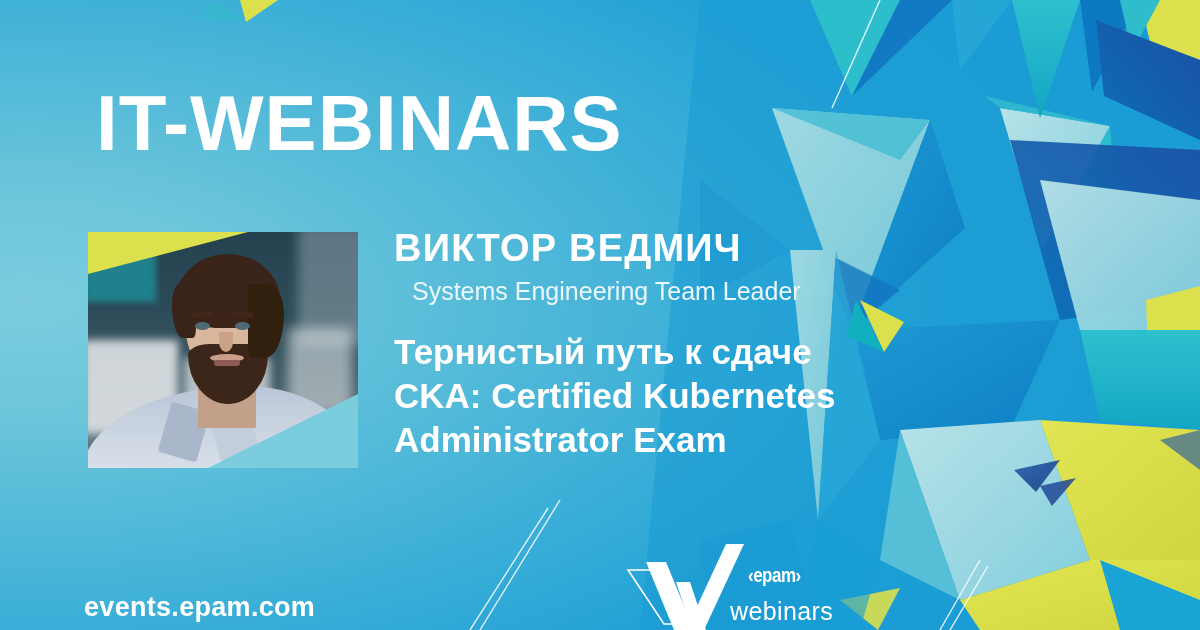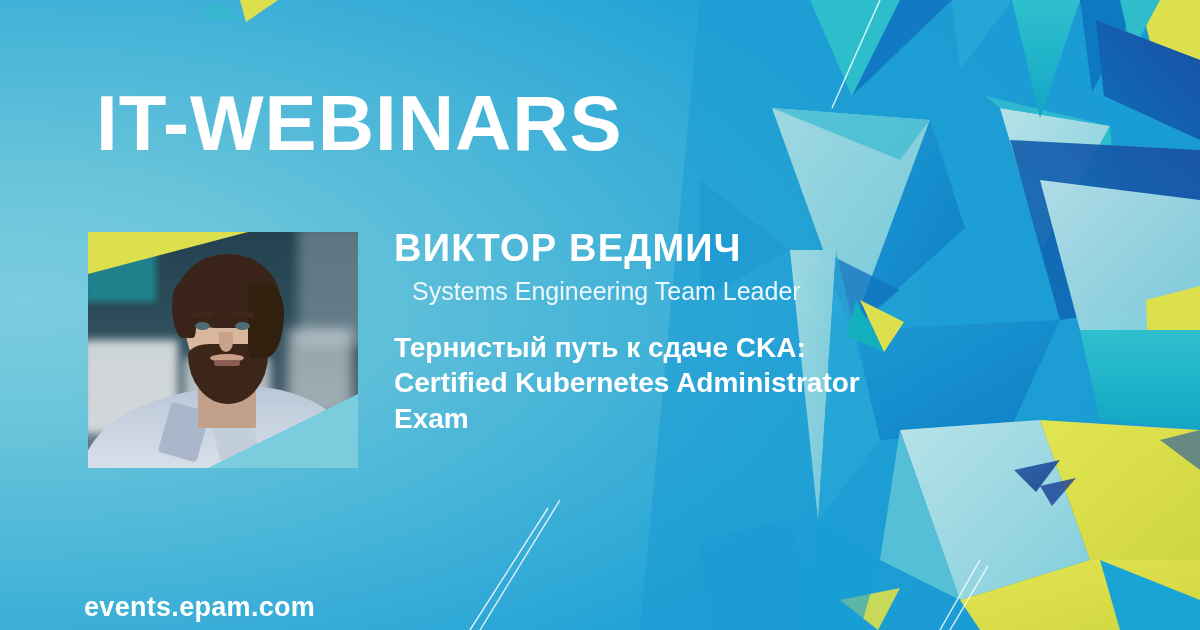"Тернистый путь к сдаче CKA:" .talk-title { font-size: 28px -> 35px }
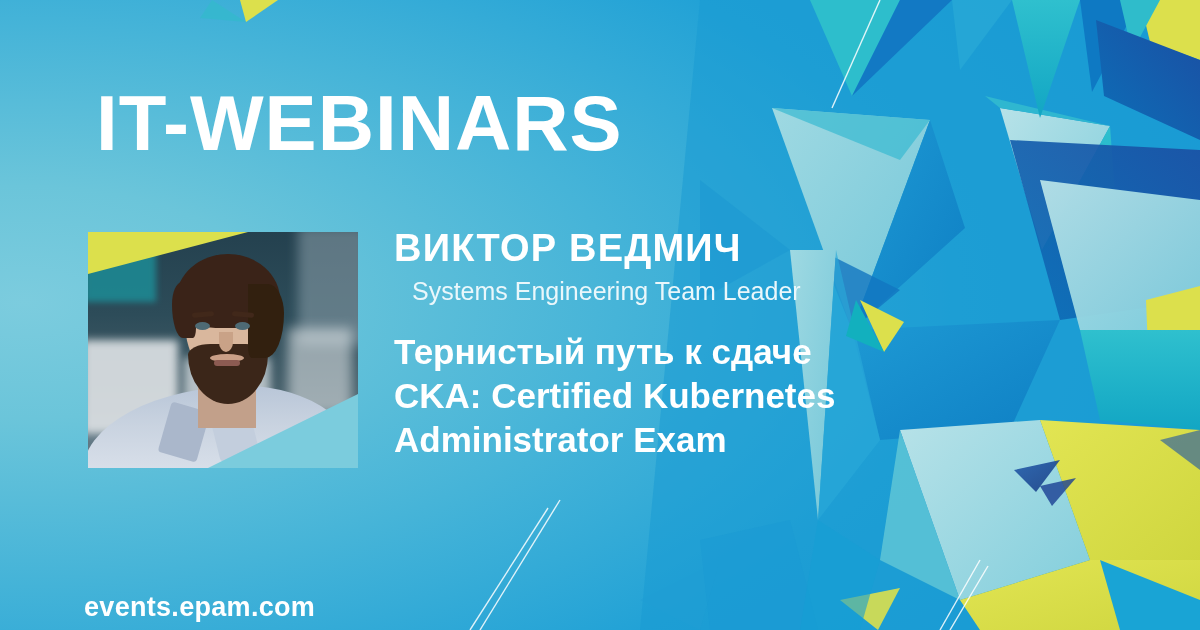"‹epam›" div.logo { html: none -> <div> <svg> <path></path> <path></path> <path></path> <path></path> </svg> <div>‹epam›</div> <div>webinars</div> </div> }
